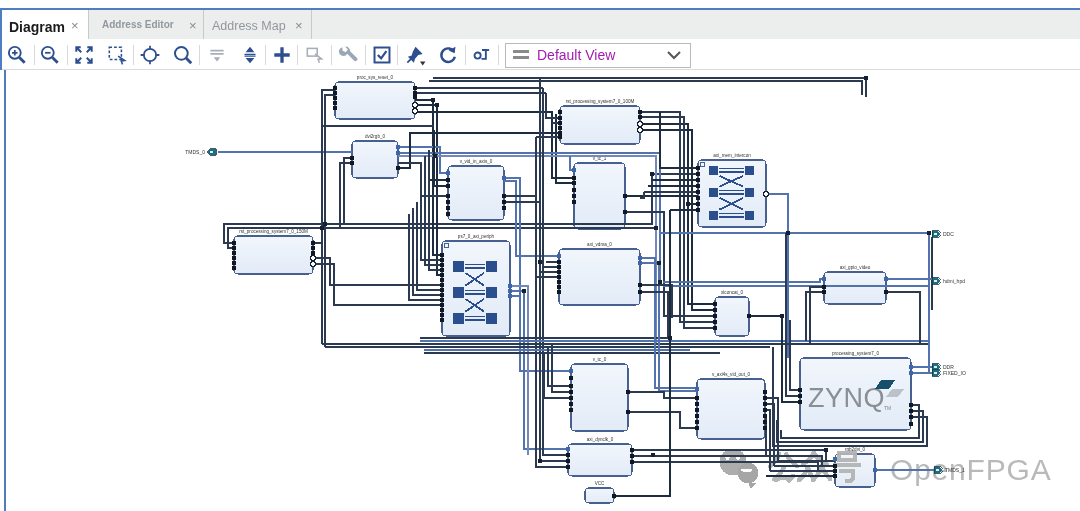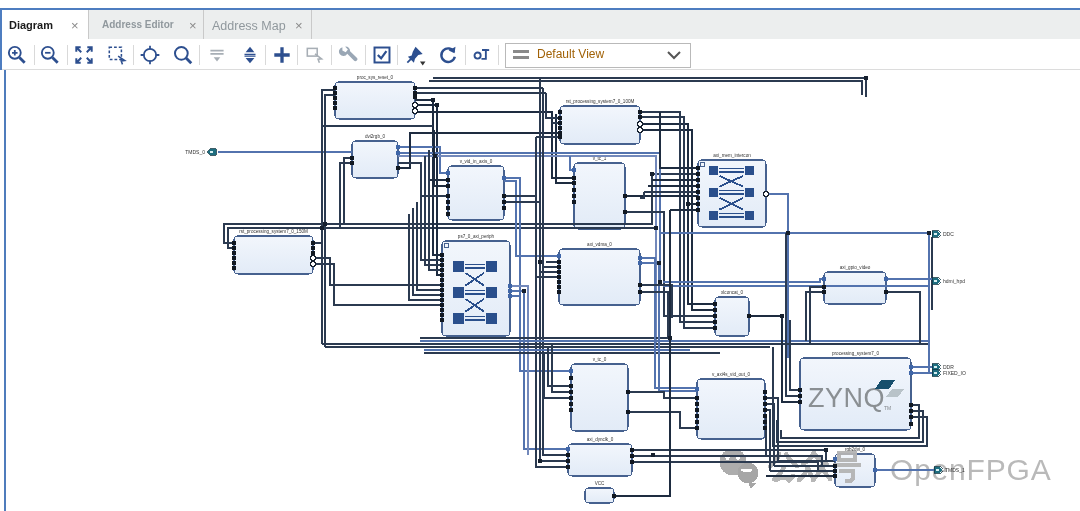"Diagram" div { font-size: 11px -> 14px }
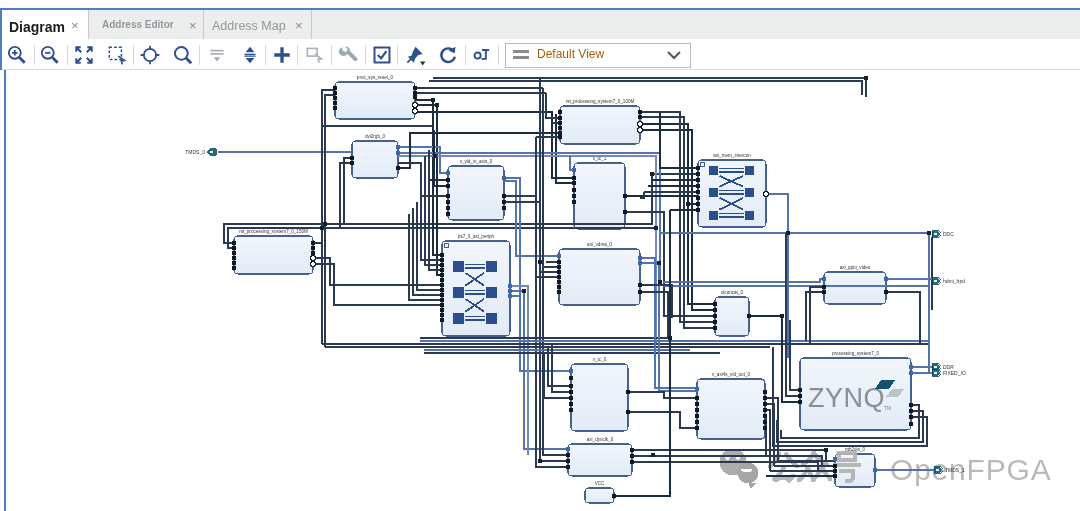"Default View" div { color: #a16207 -> #a21caf; font-size: 12px -> 14px }
